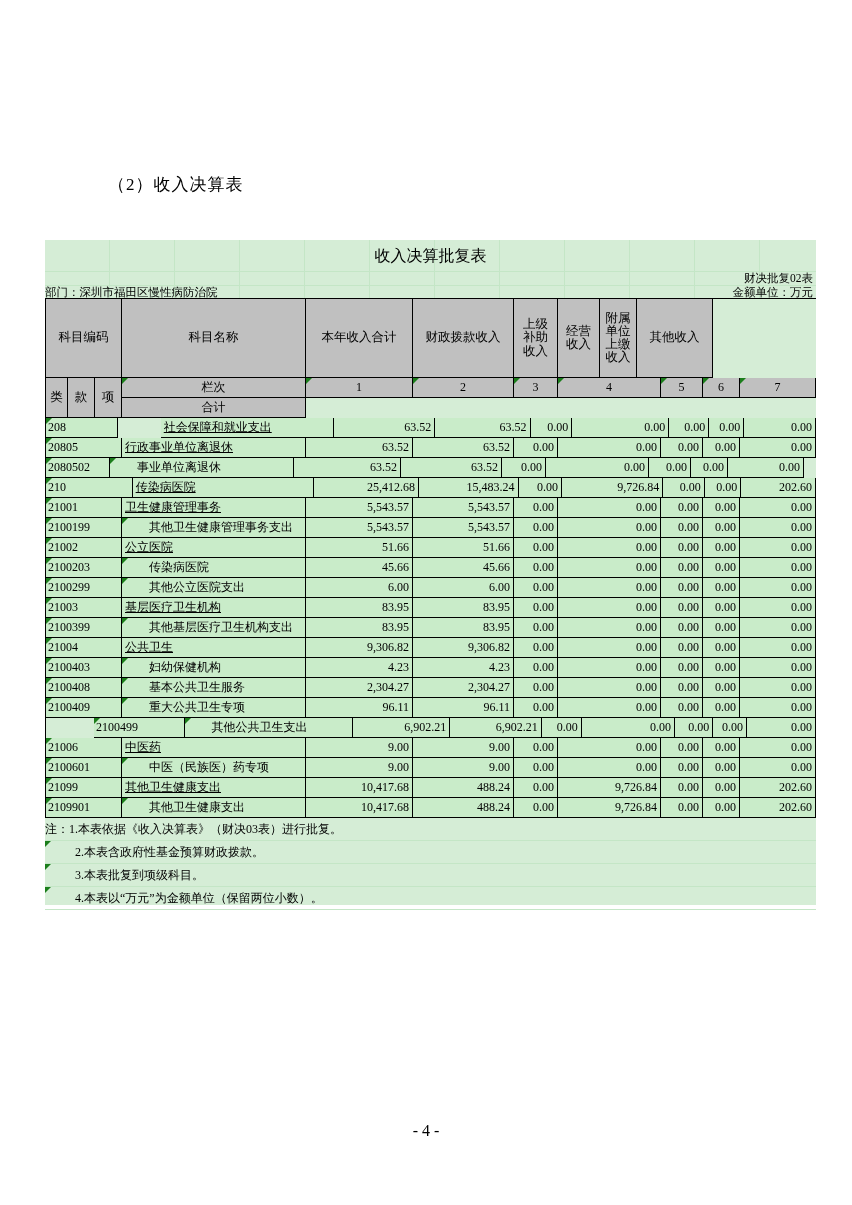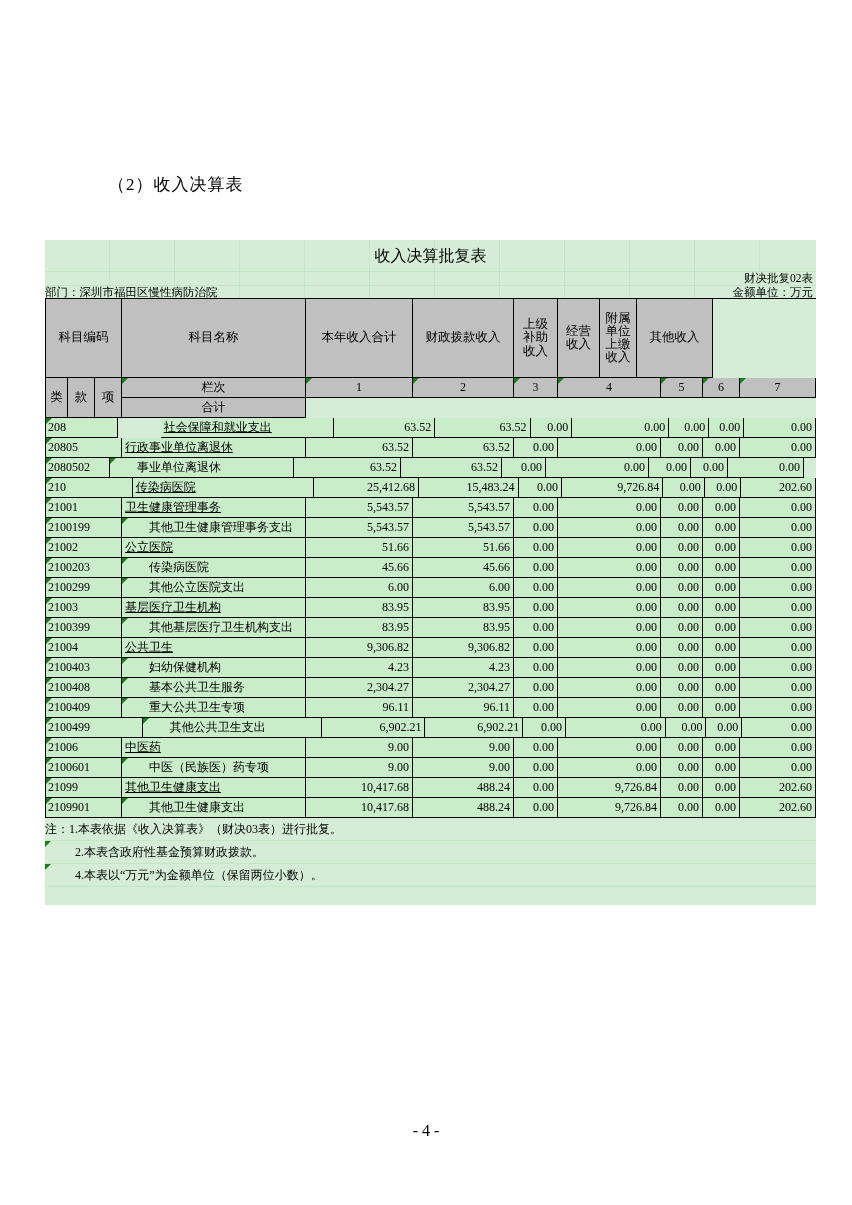"2100499" div.cell { margin-left: none -> 48px }
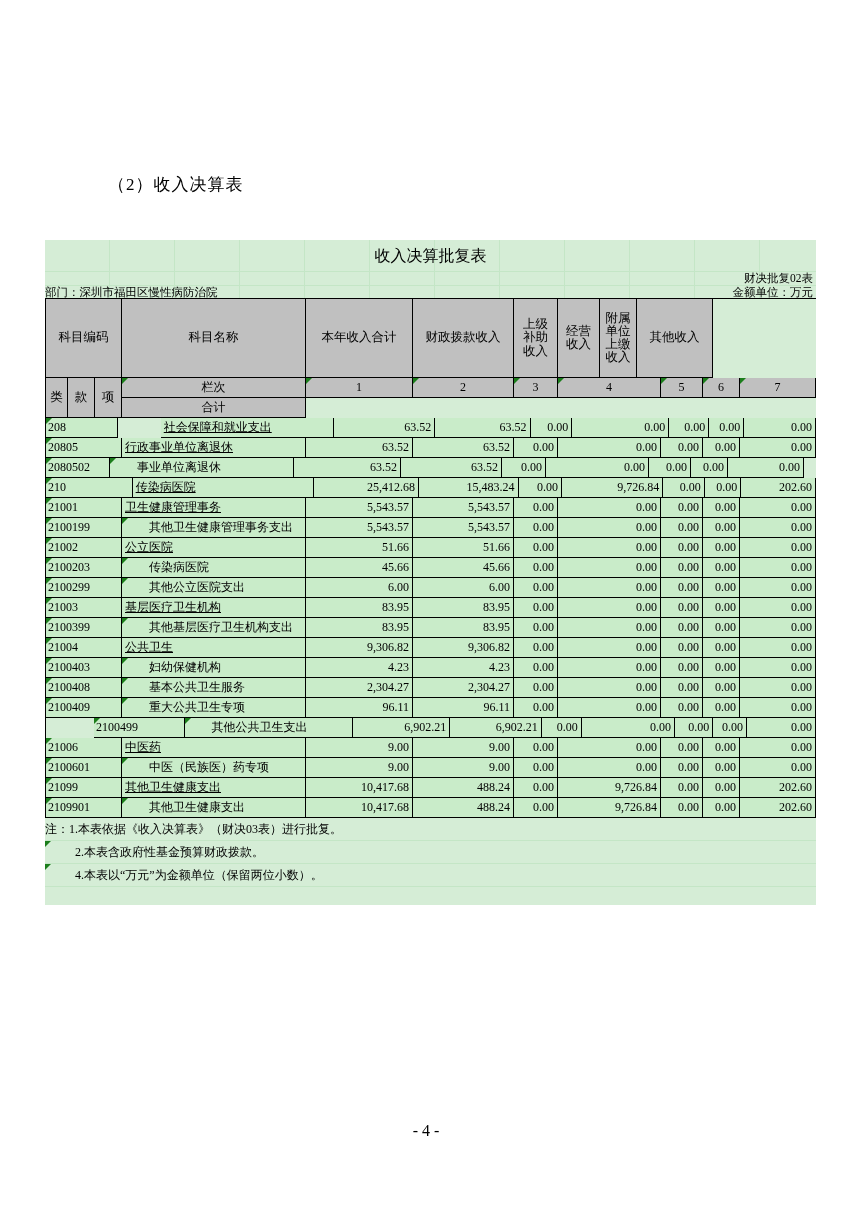"3.本表批复到项级科目。" div.note-line { html: none -> <div>3.本表批复到项级科目。</div> }
